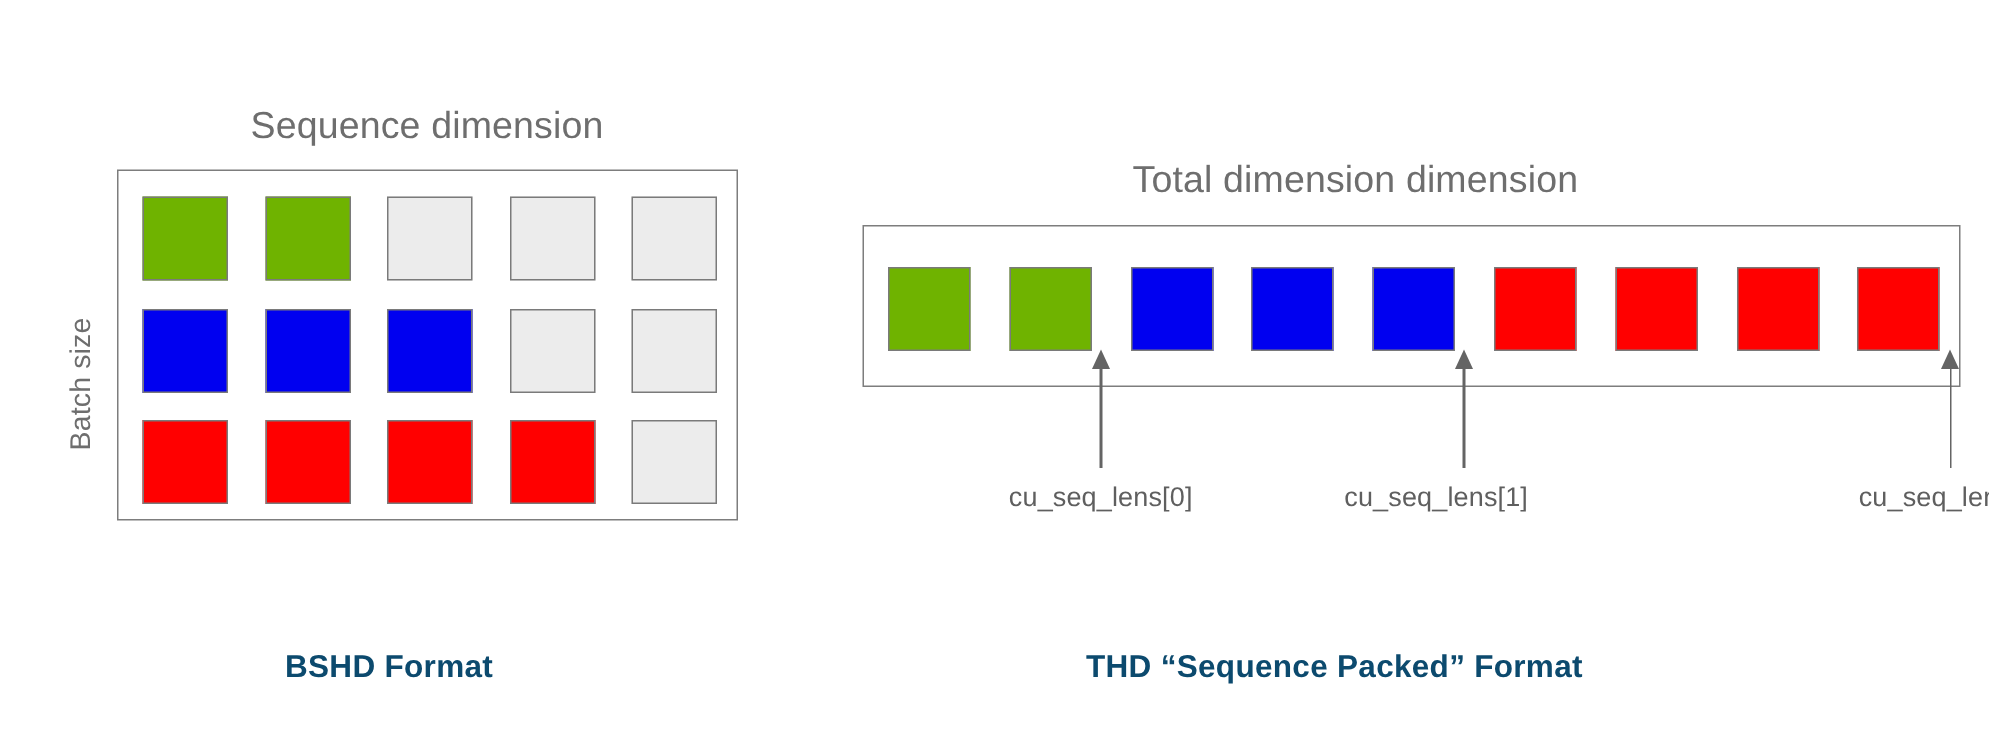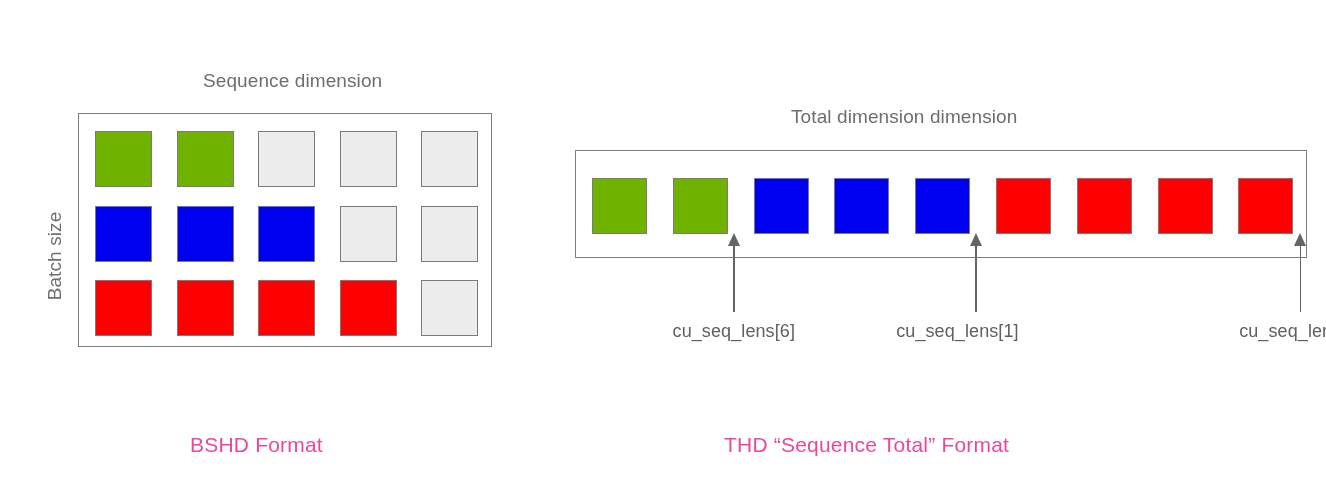"Sequence dimension" .axis-title { font-size: 19px -> 25px; margin-left: 36px -> none }
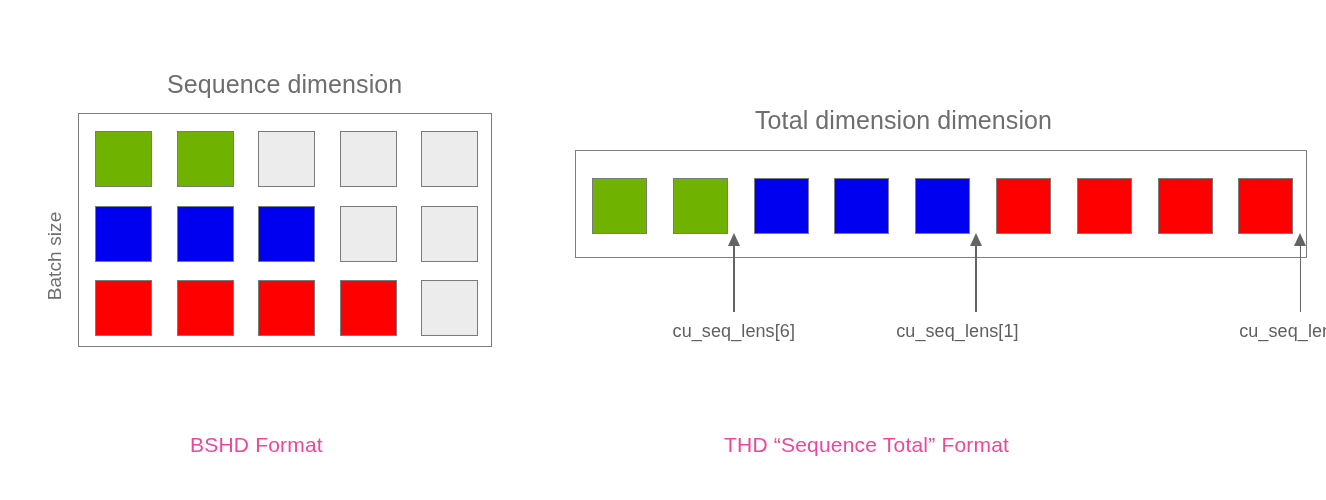"cu_seq_lens[6]" div.arrow-label { text: 6 -> 0 }
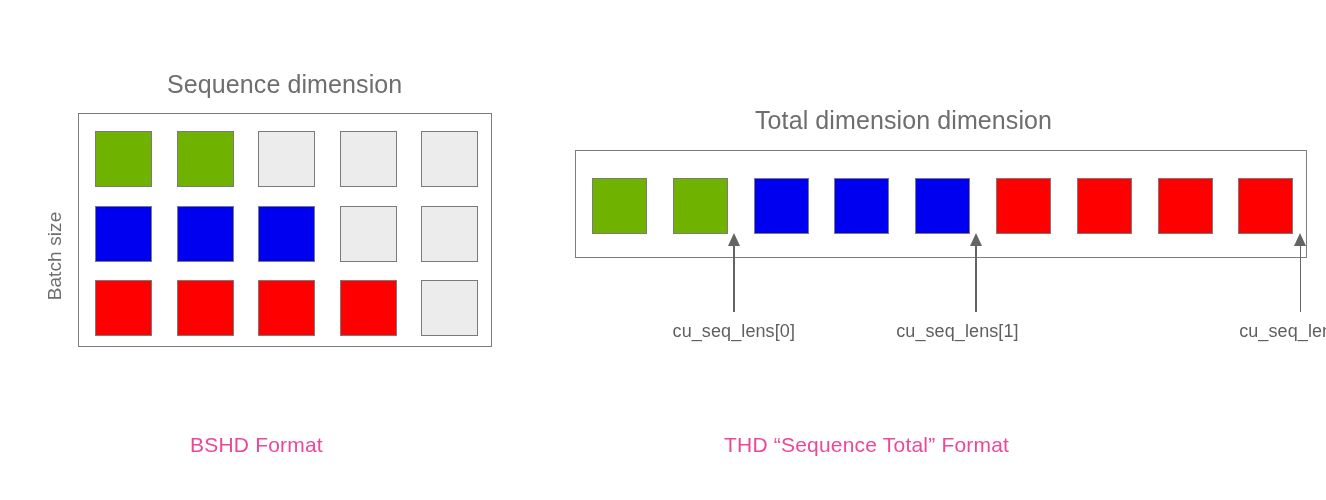"BSHD Format" .caption { color: #ec4899 -> #0c4a6e; font-weight: normal -> bold }
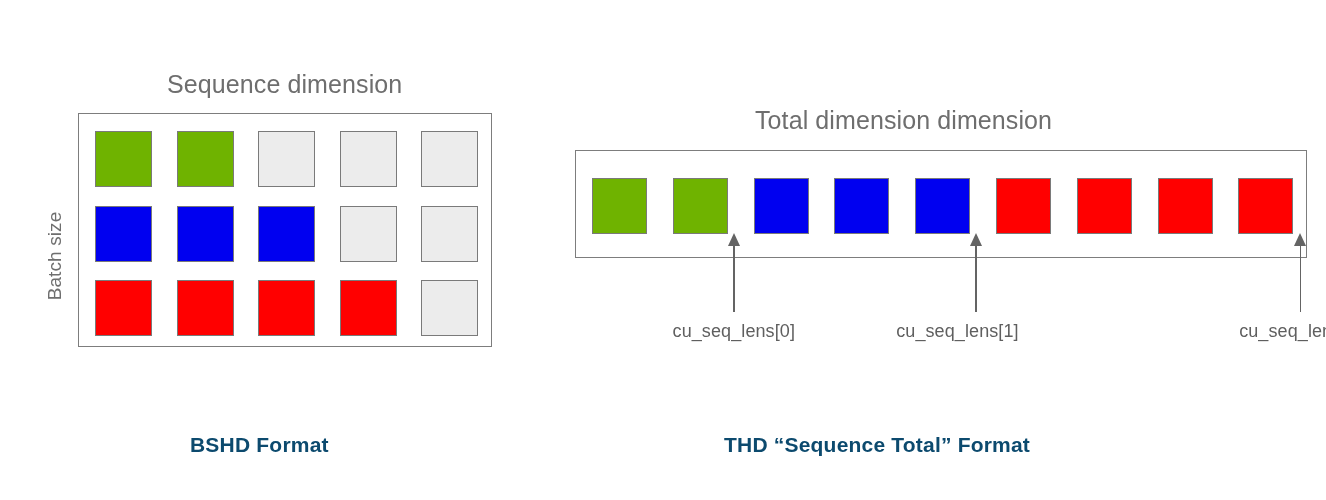"THD “Sequence Total” Format" div.caption { text: Total -> Packed }
